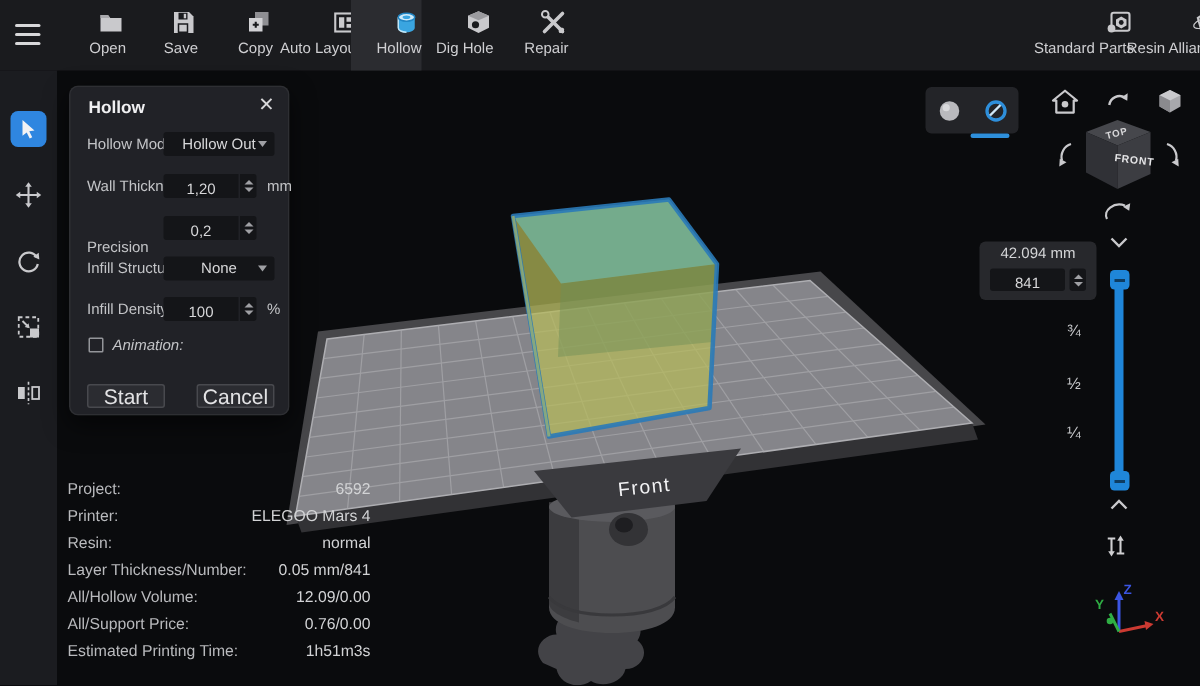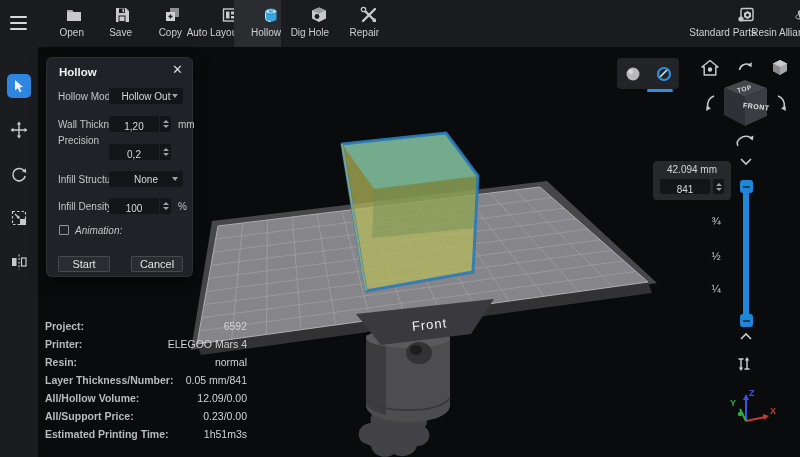"Precision" div.dlg-label { top: 77px -> 102px }
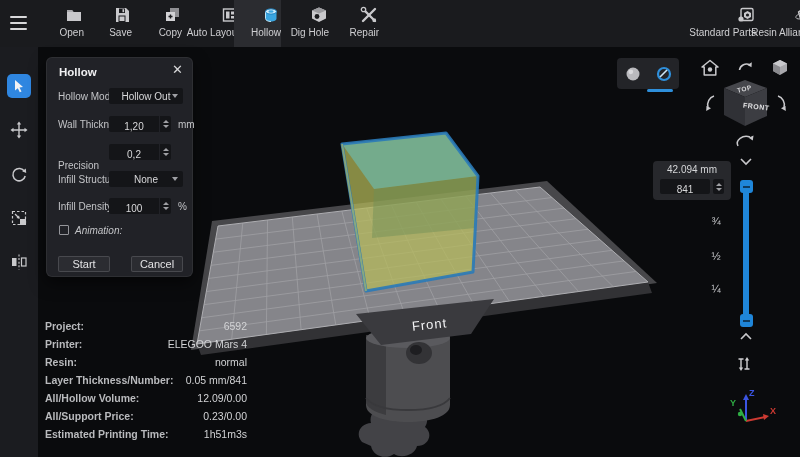"Start" .dlg-btn { font-size: 11px -> 14px }
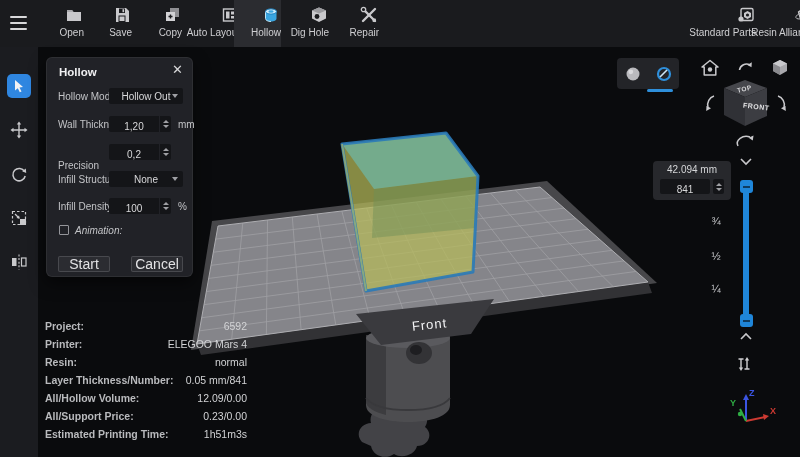"Project:" .info-row .k { font-weight: bold -> none }
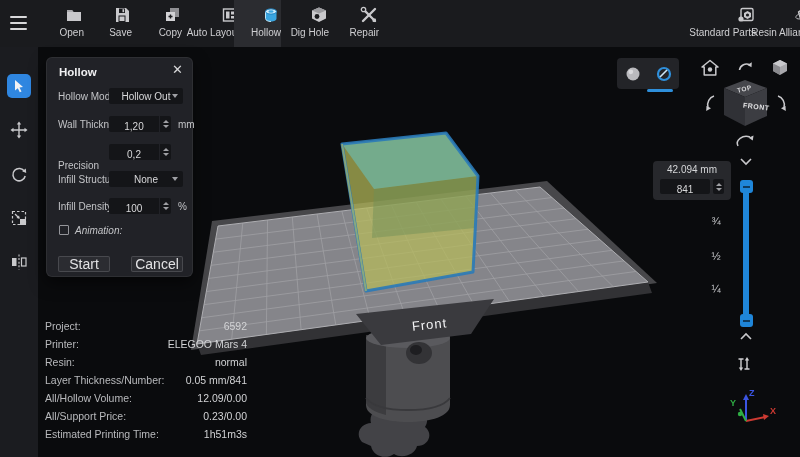"0.23/0.00" span.v { text: 0.23/0.00 -> 0.76/0.00 }
